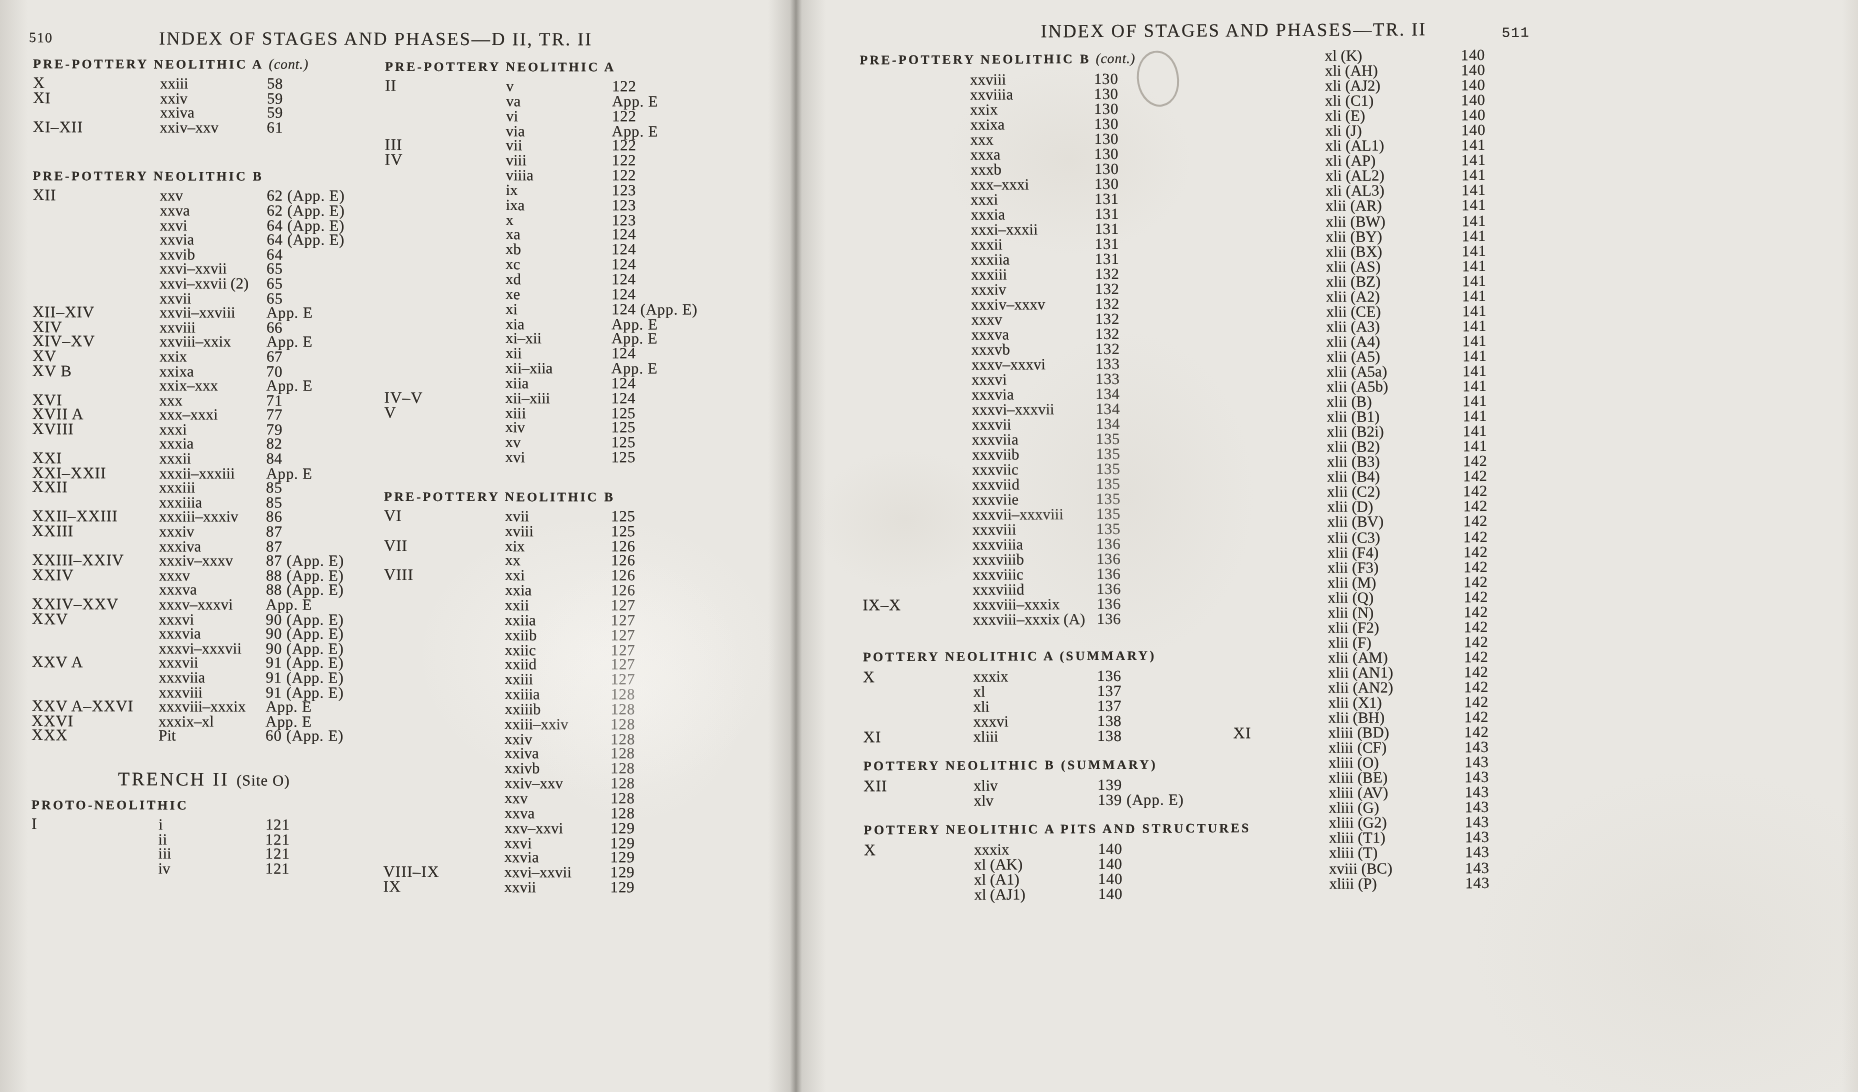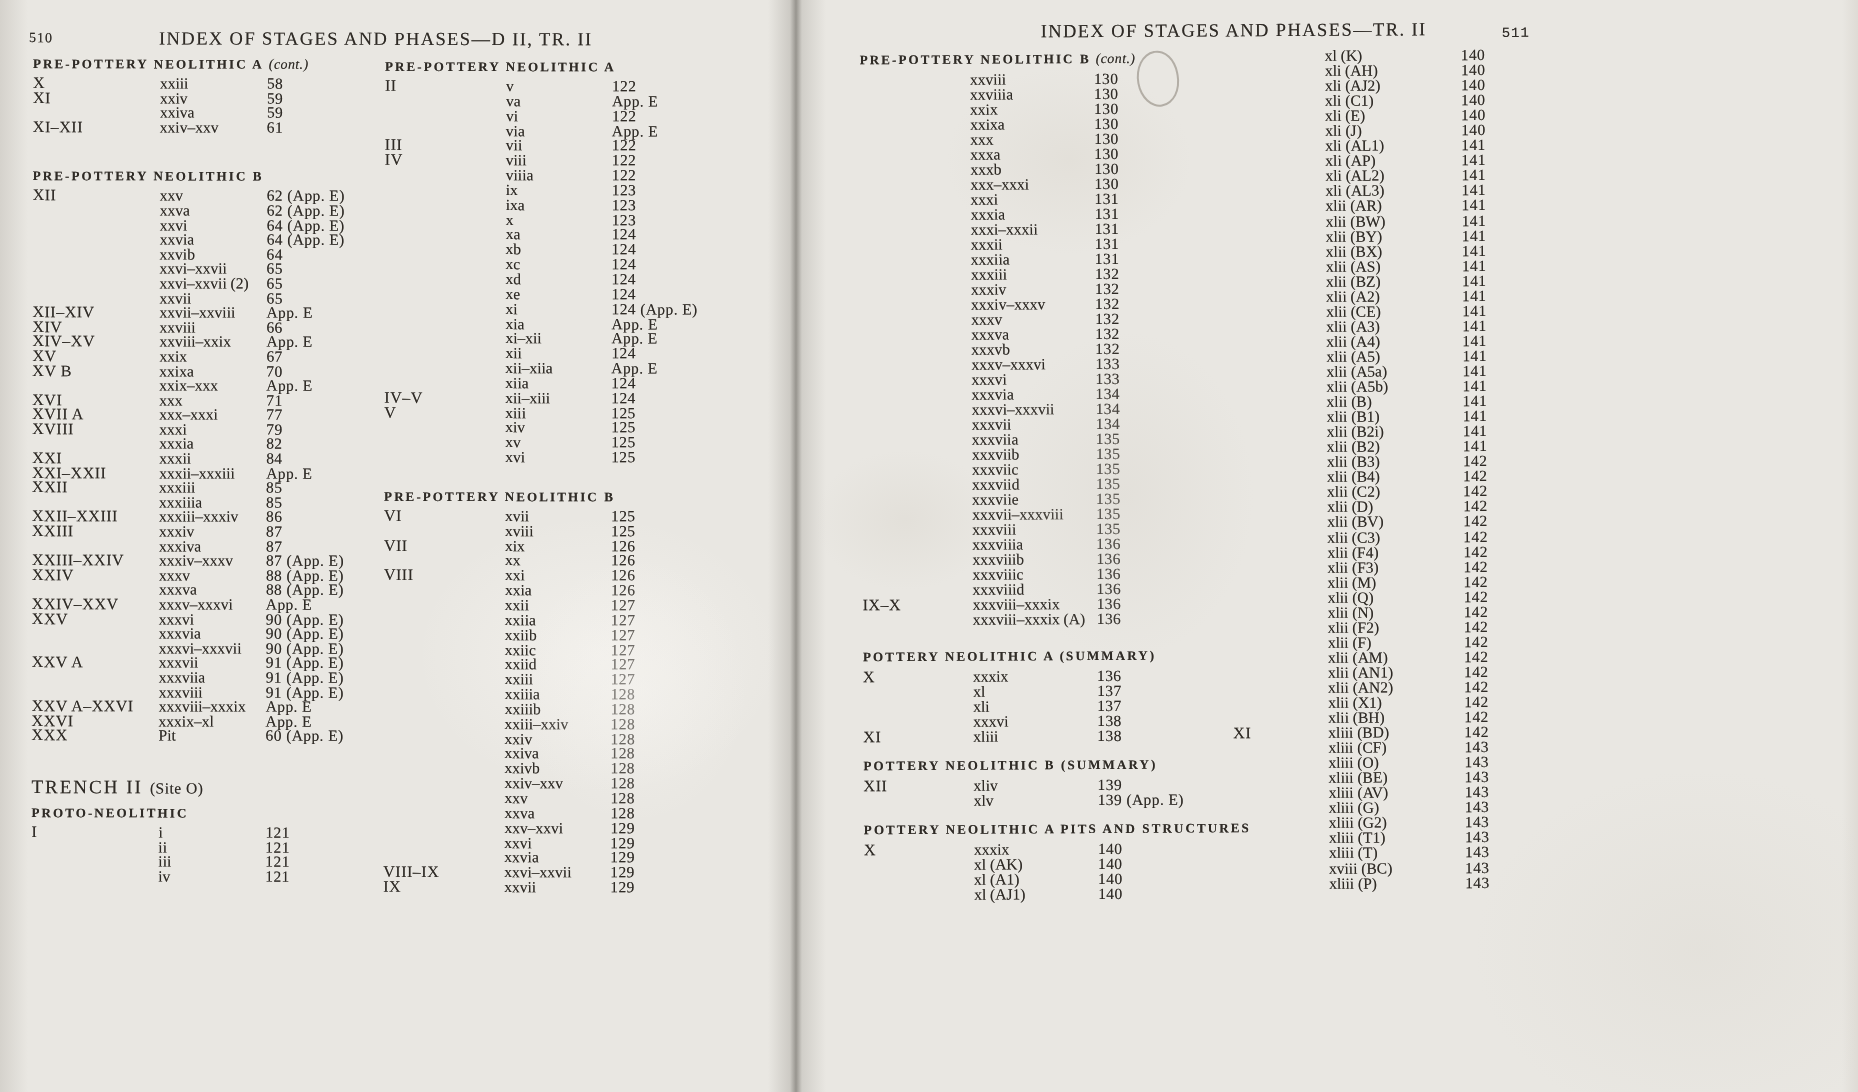"TRENCH II (Site O)" .col-0 .section:nth-of-type(3) { margin-top: 33px -> 25px; text-align: none -> center }
